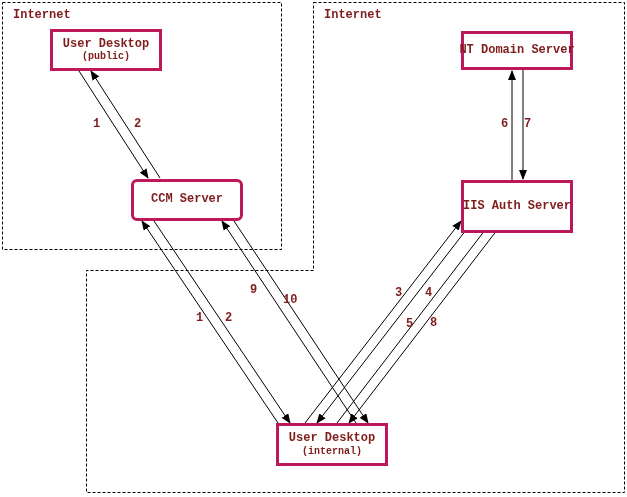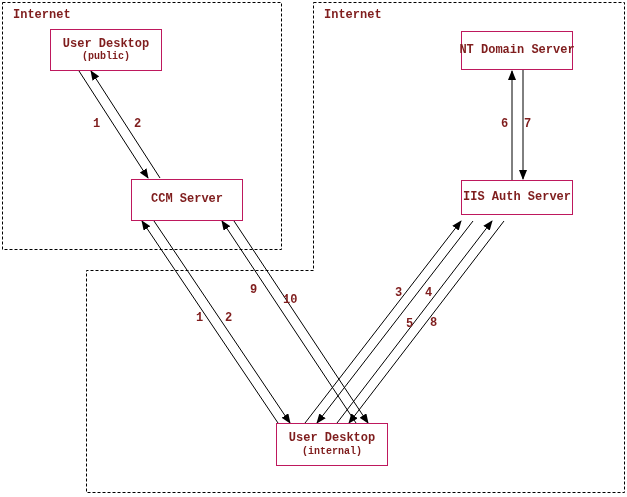"User Desktop" .node { border: 1px solid #be185d -> 3px solid #be185d }
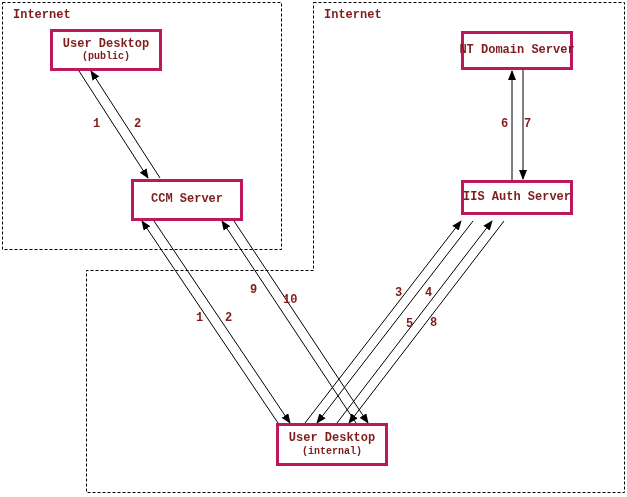"CCM Server" div.node { border-radius: none -> 6px }
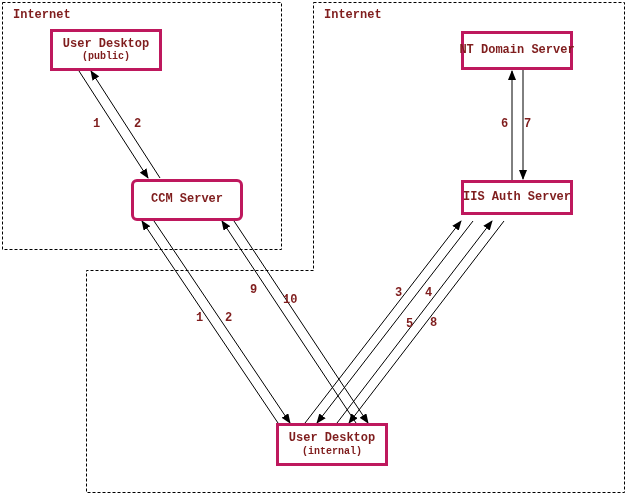"IIS Auth Server" div.node { height: 35px -> 53px }
